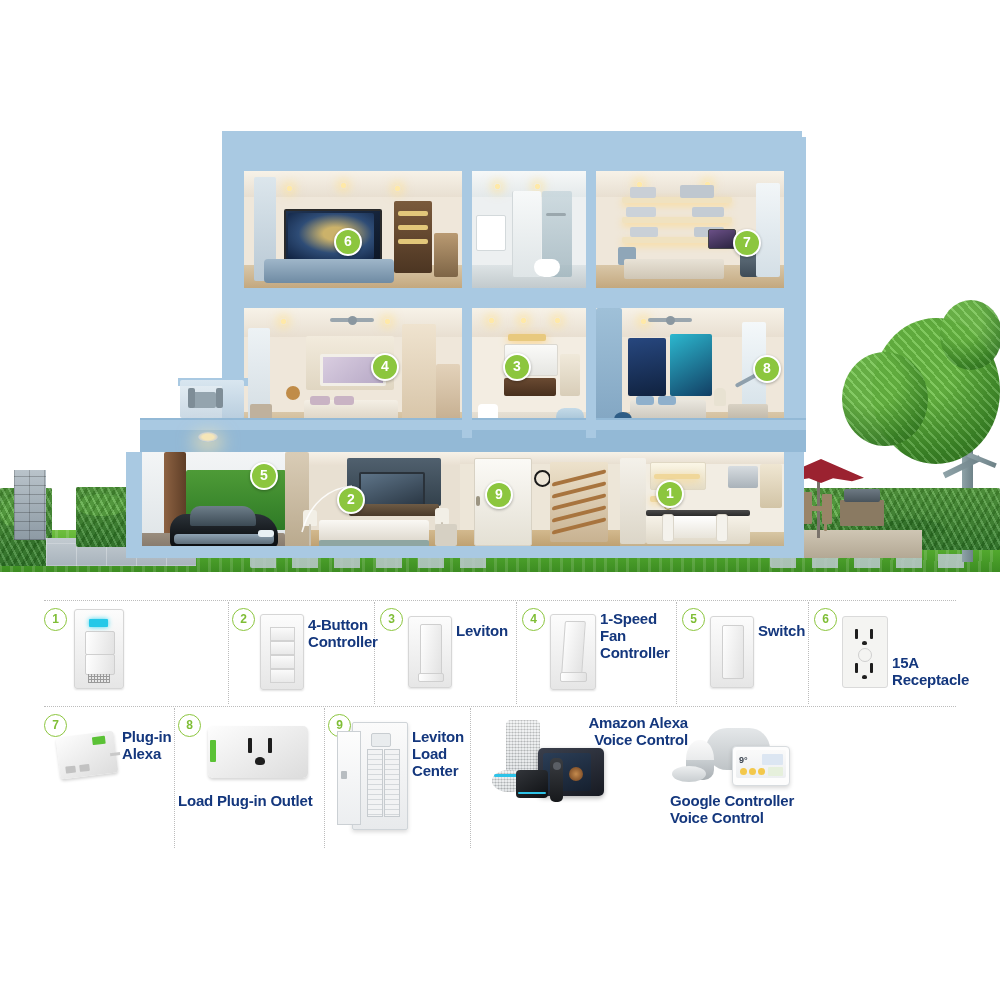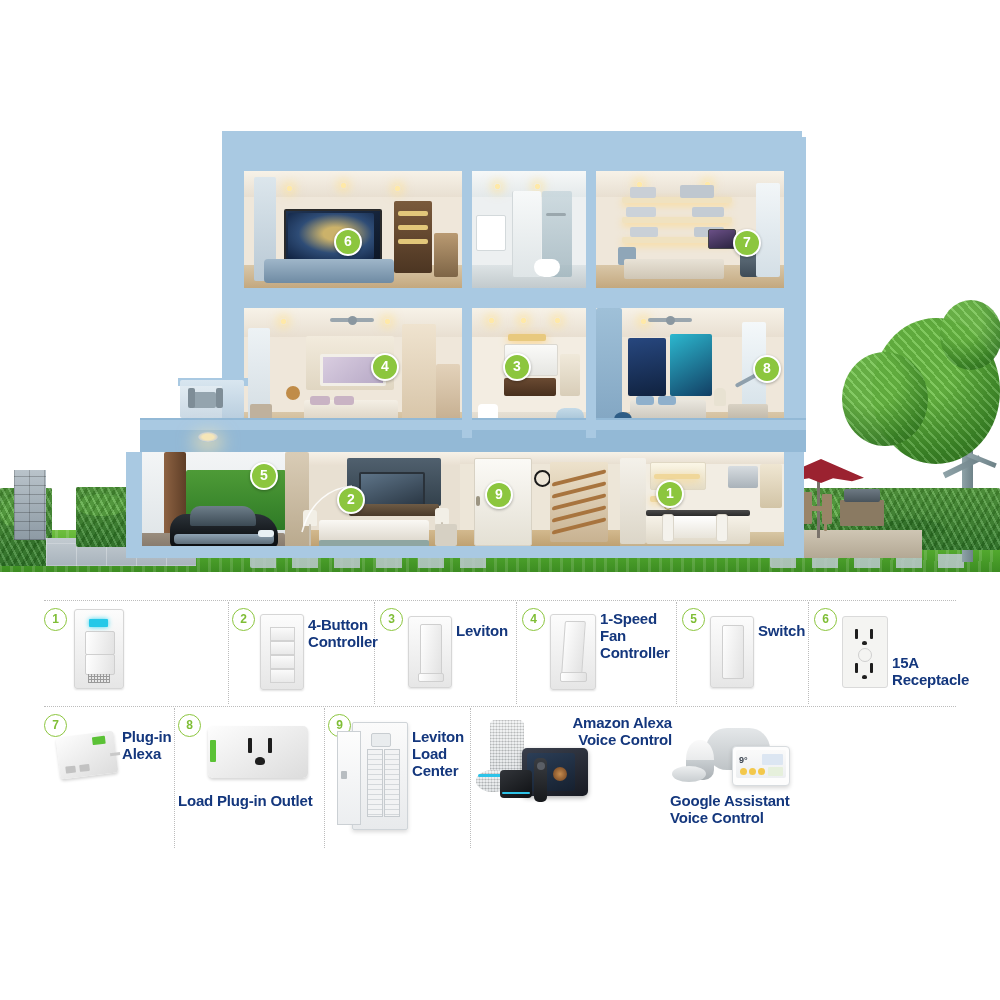"Amazon Alexa Voice Control" div.cell { left: 476px -> 492px }
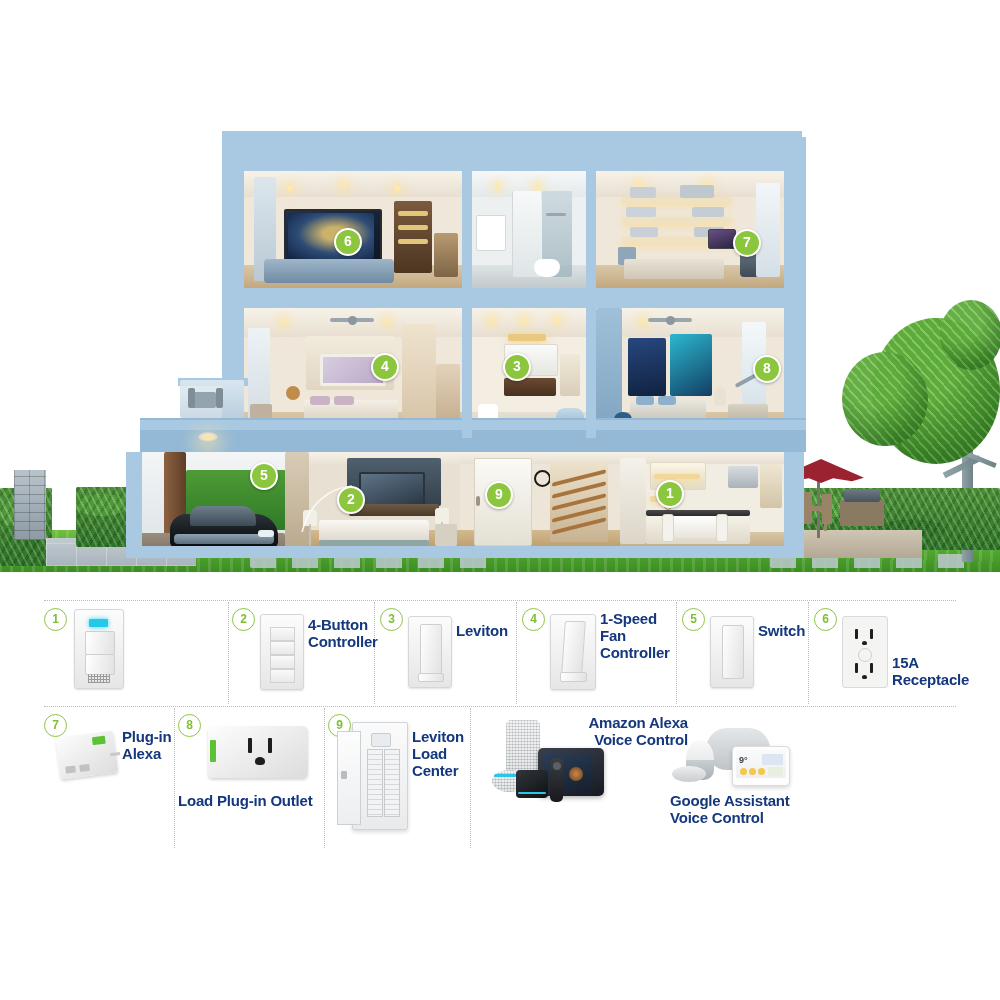"Google Assistant Voice Control" div.cap { text: Assistant -> Controller }
